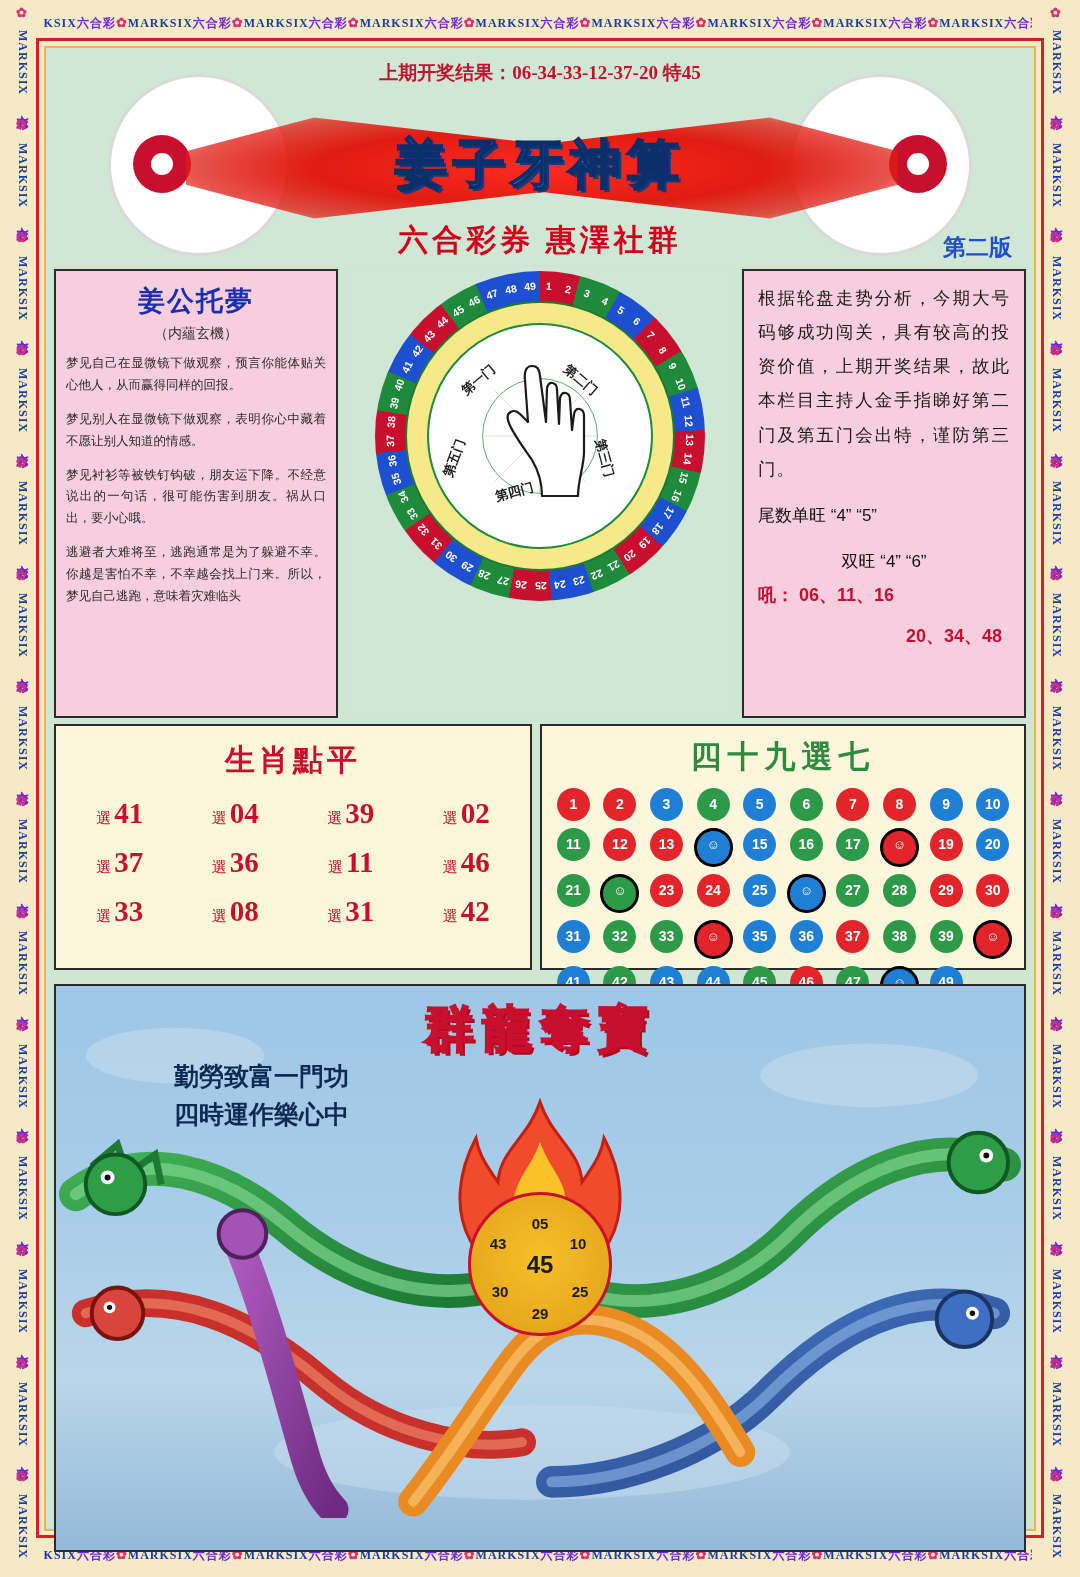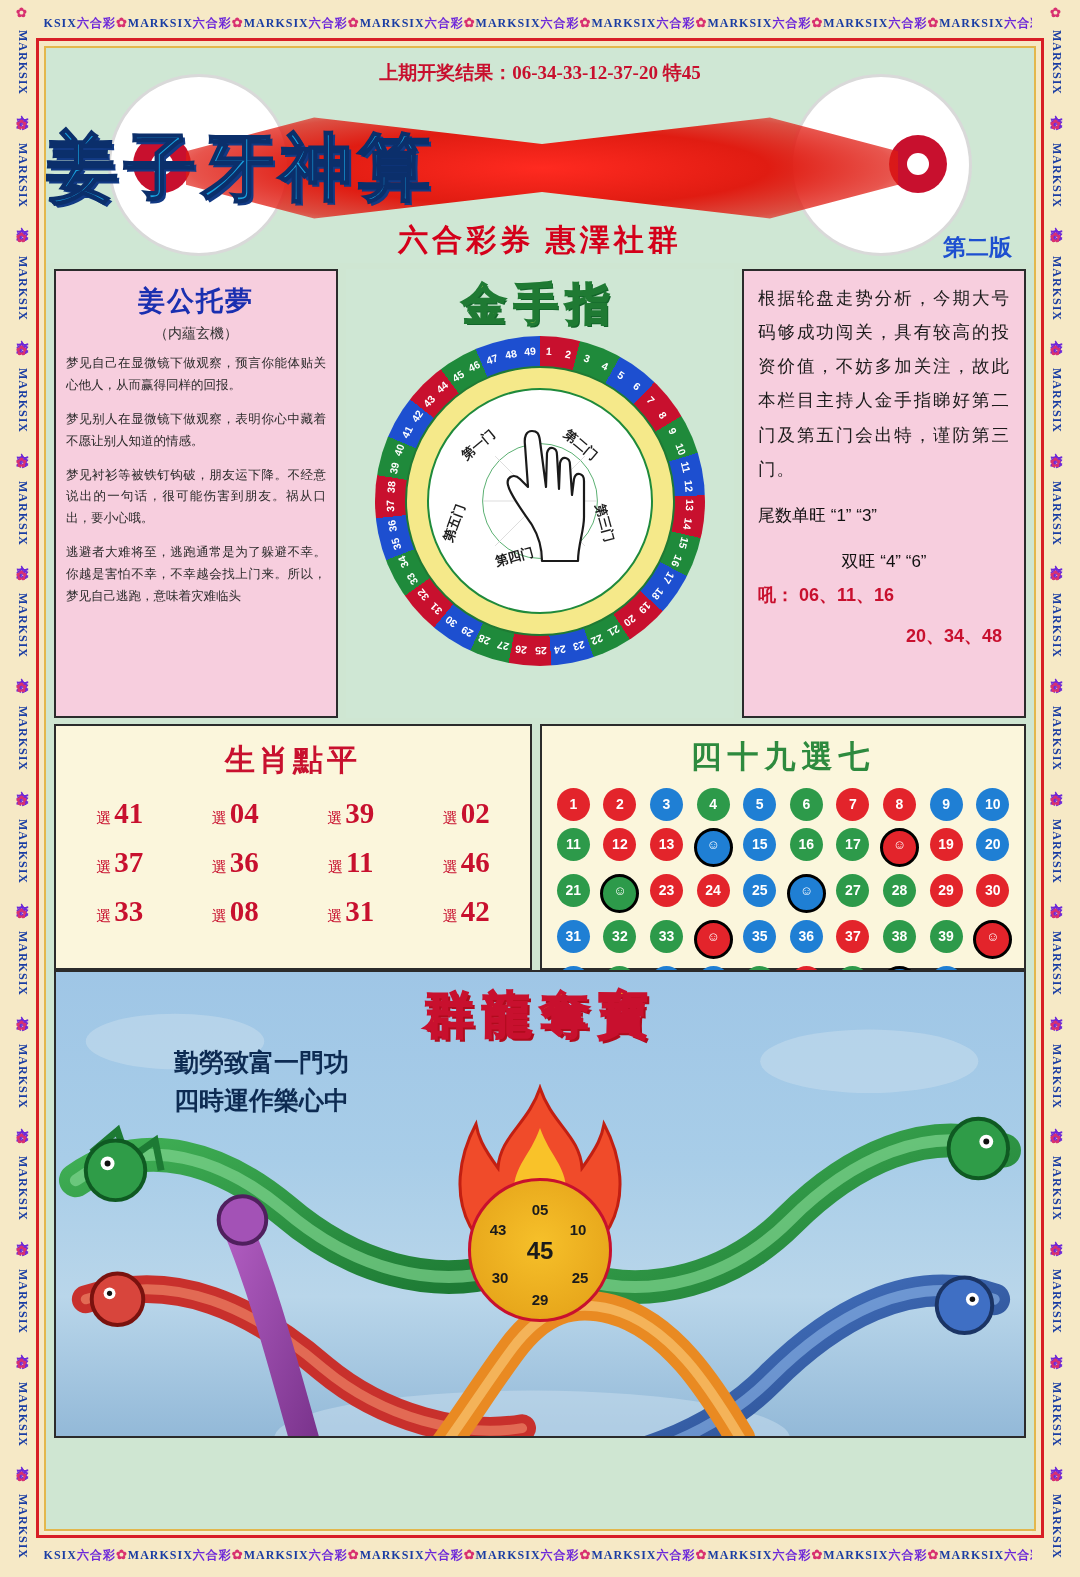"姜子牙神算" .title-main { font-size: 72px -> 52px; text-align: left -> center; top: 72px -> 82px }
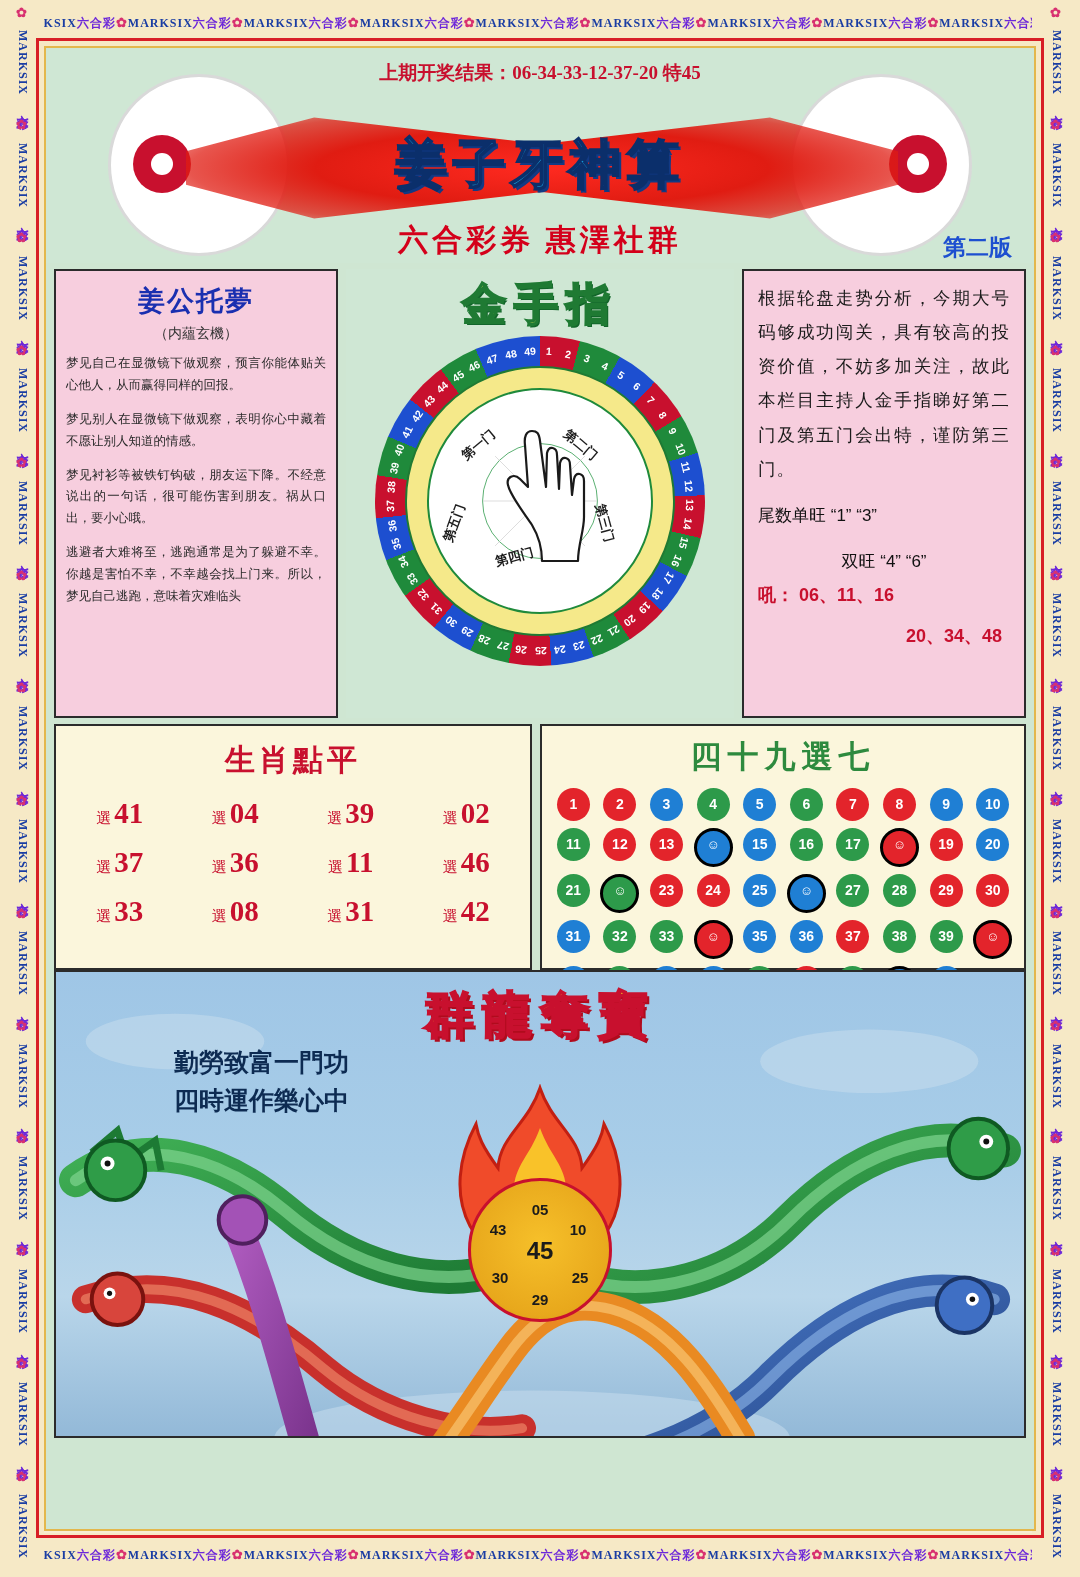"金手指" div.gf-title { html: <div>金手指</div> -> none }
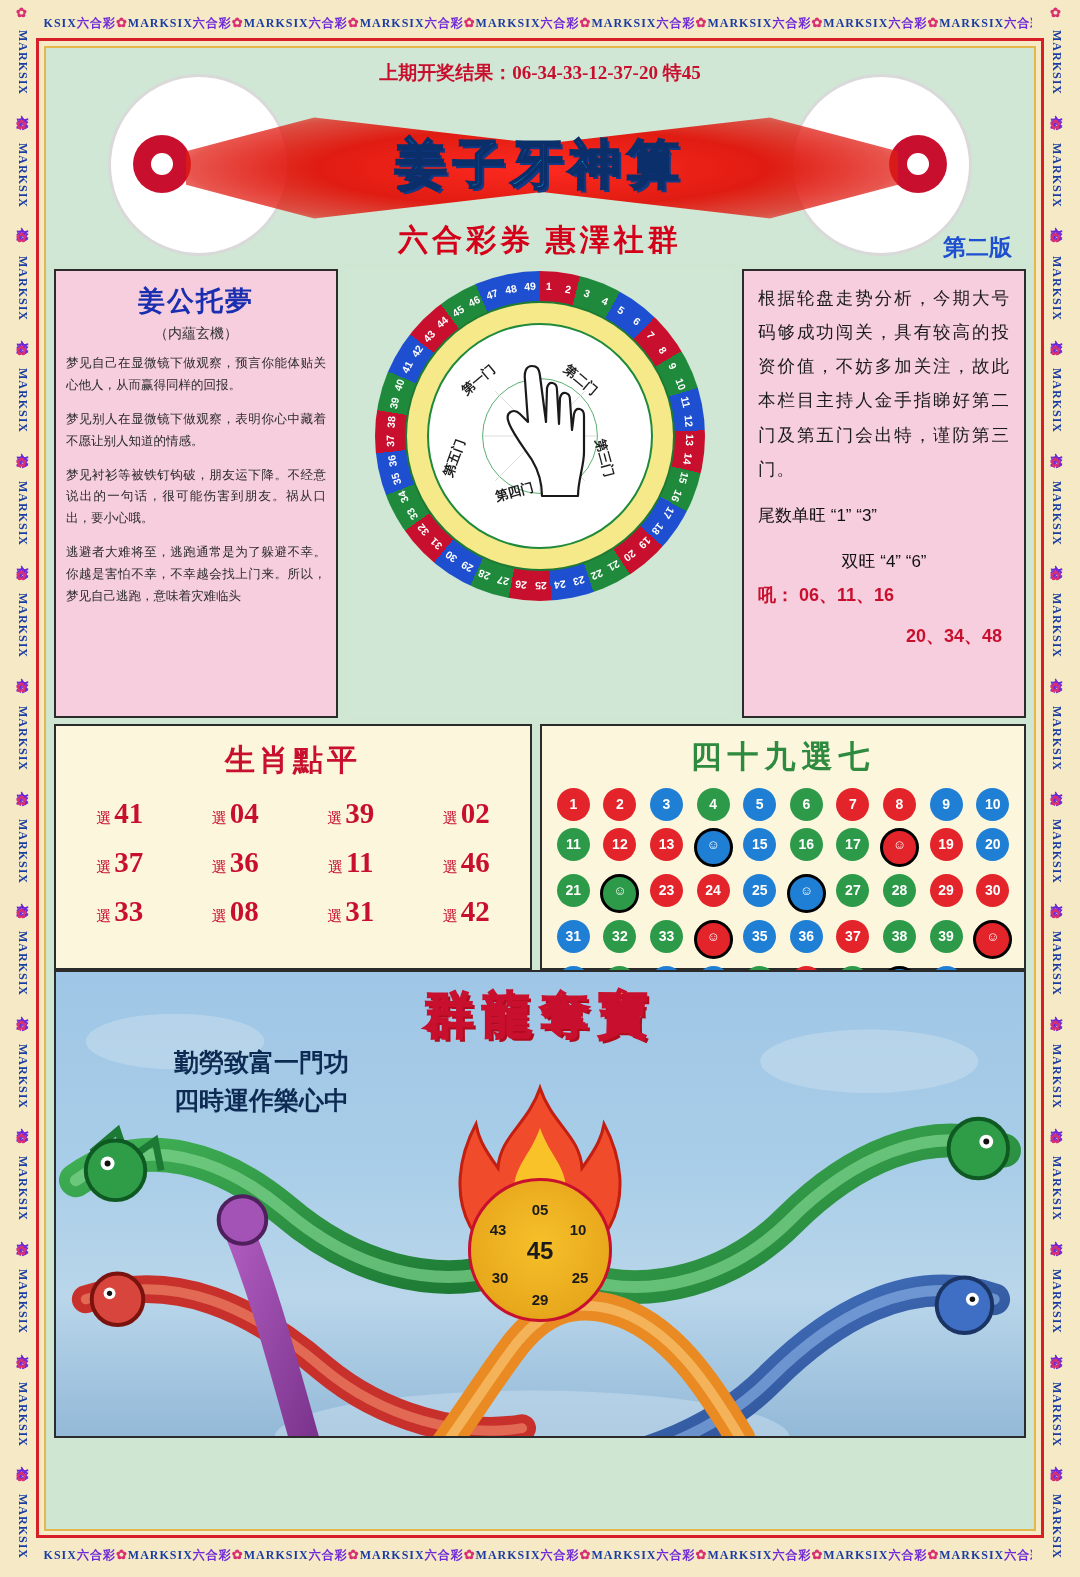"根据轮盘走势分析，今期大号码够成功闯关，具有较高的投资价值，不妨多加关注，故此本" p { text: 不妨多加关注 -> 上期开奖结果 }
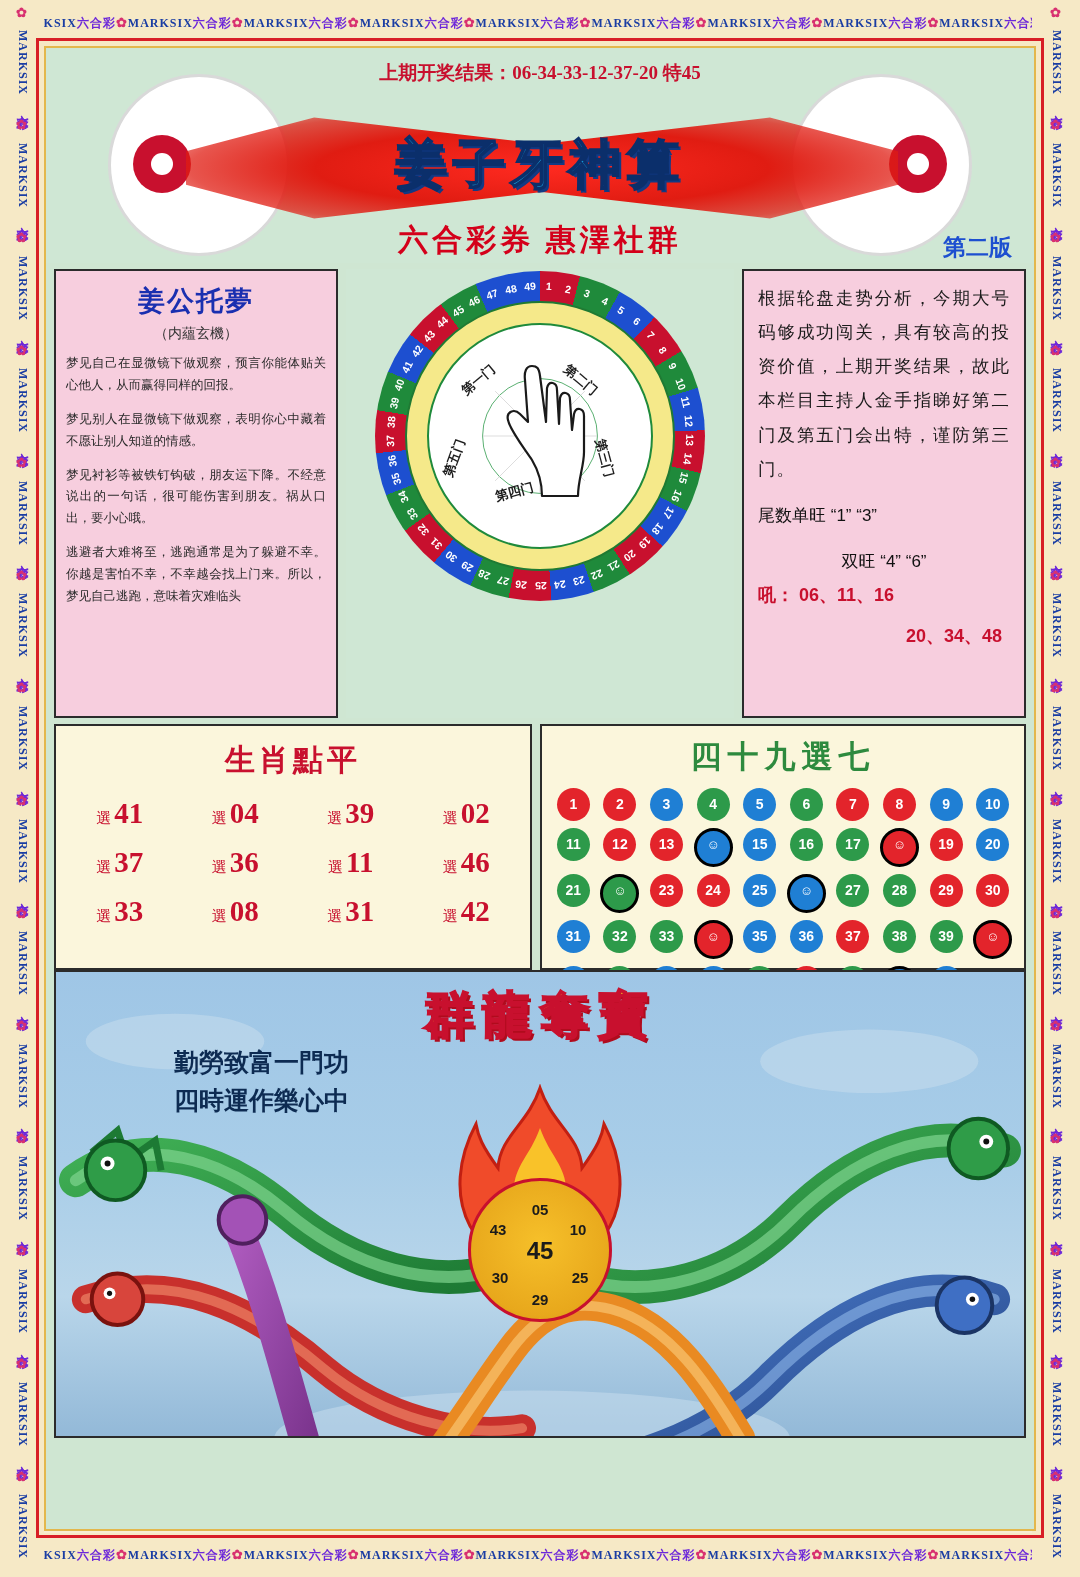"尾数单旺 “1” “3”" div.tails { text: 1” “3 -> 4” “5 }
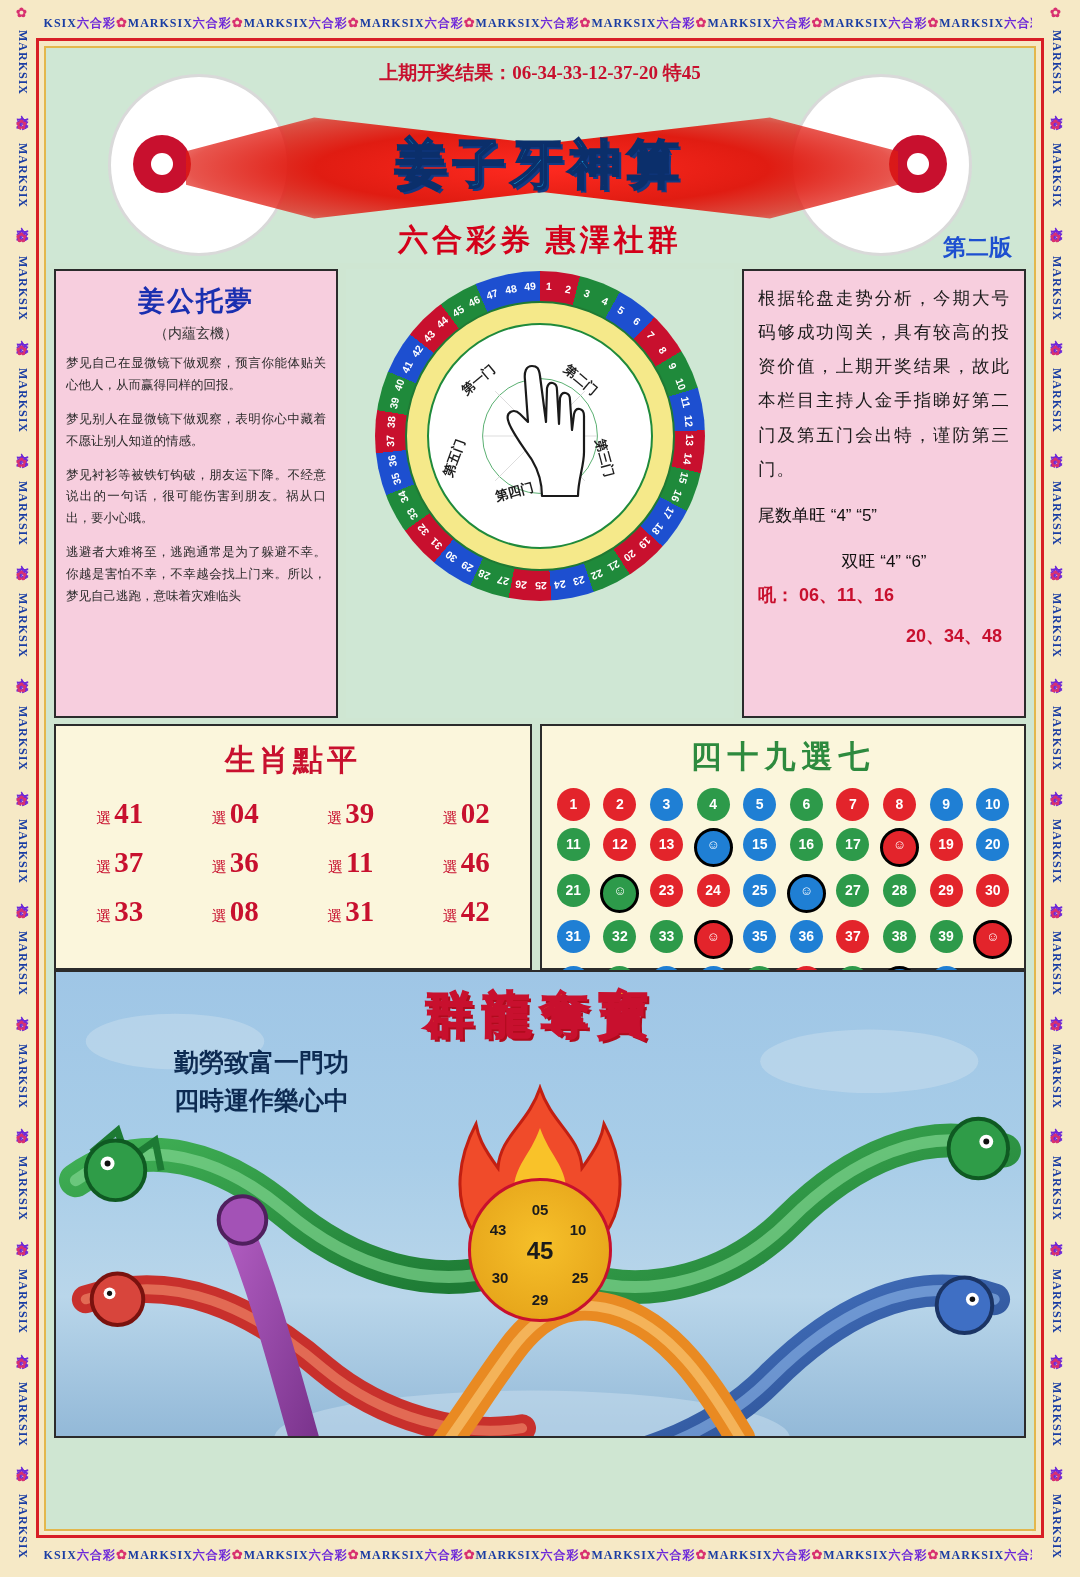"群龍奪寶" .dragon { height: 468px -> 568px; margin: 0 8px 0 8px -> 14px 8px 0 8px }
